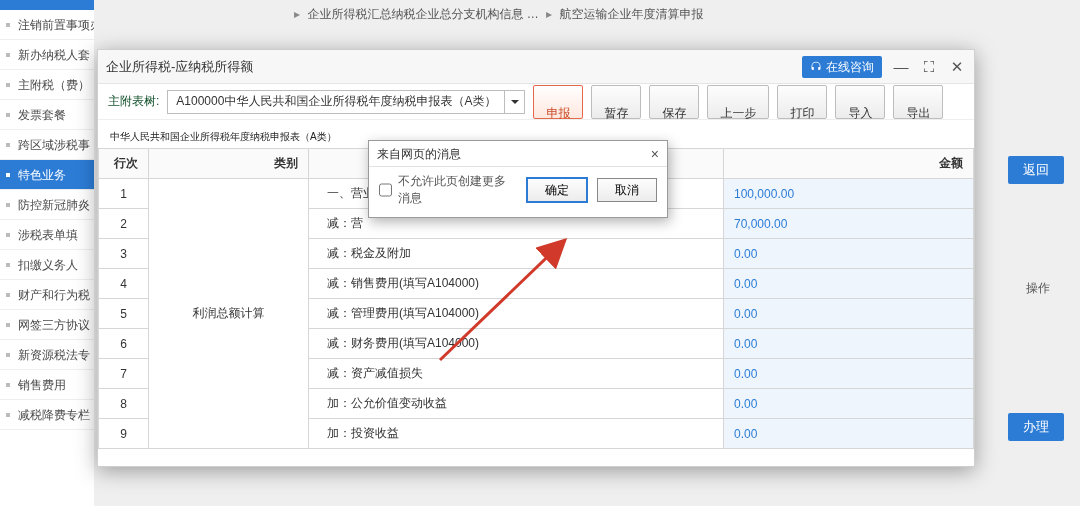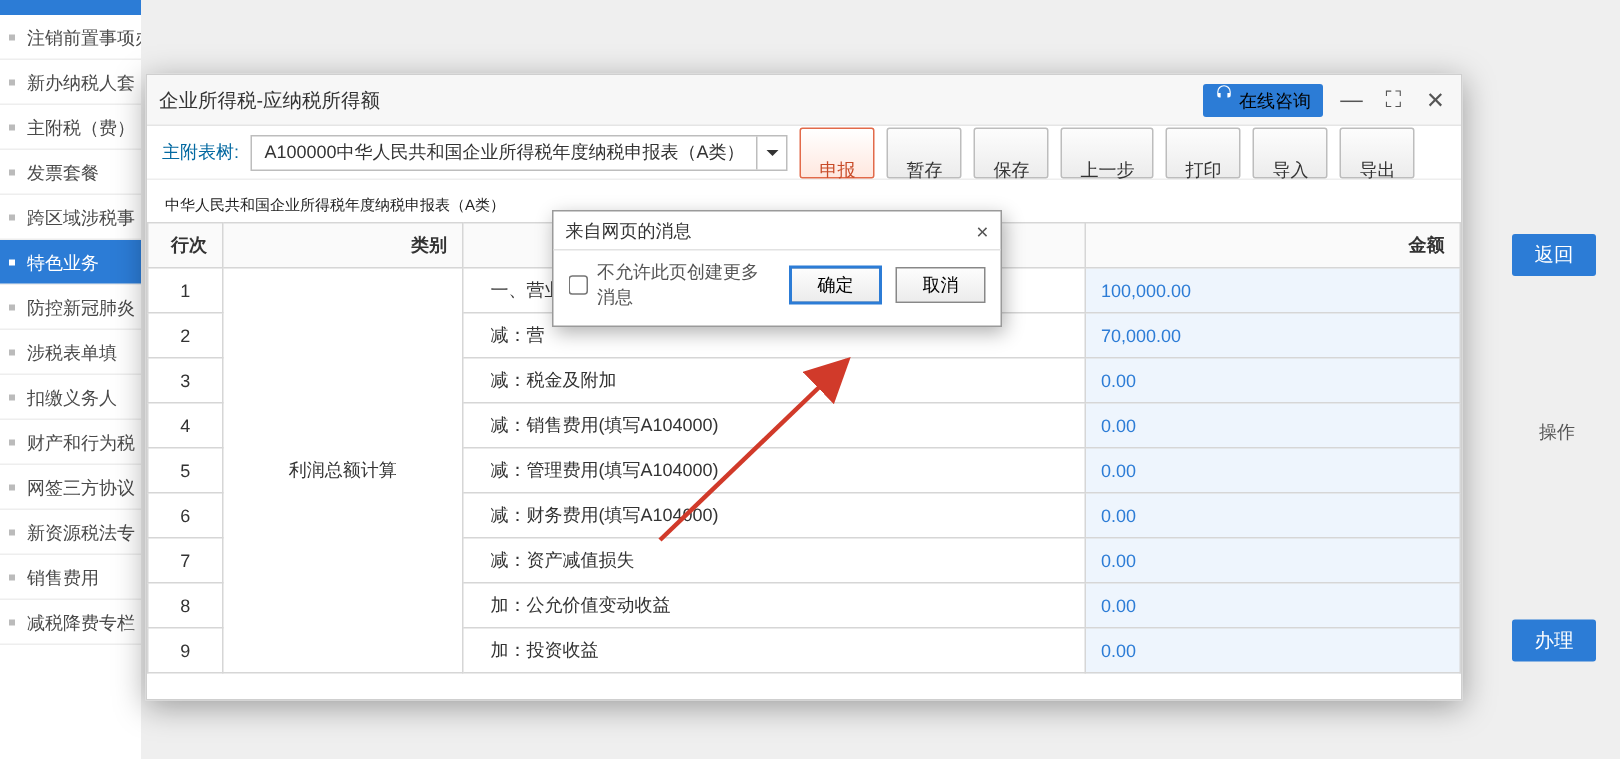"▸ 企业所得税汇总纳税企业总分支机构信息 … ▸ 航空运输企业年度清算申报" div.crumb { html: none -> <div> <span>▸</span> <span>企业所得税汇总纳税企业总分支机构信息 …</span> <span>▸</span> <span>航空运输企业年度清算申报</span> </div> }
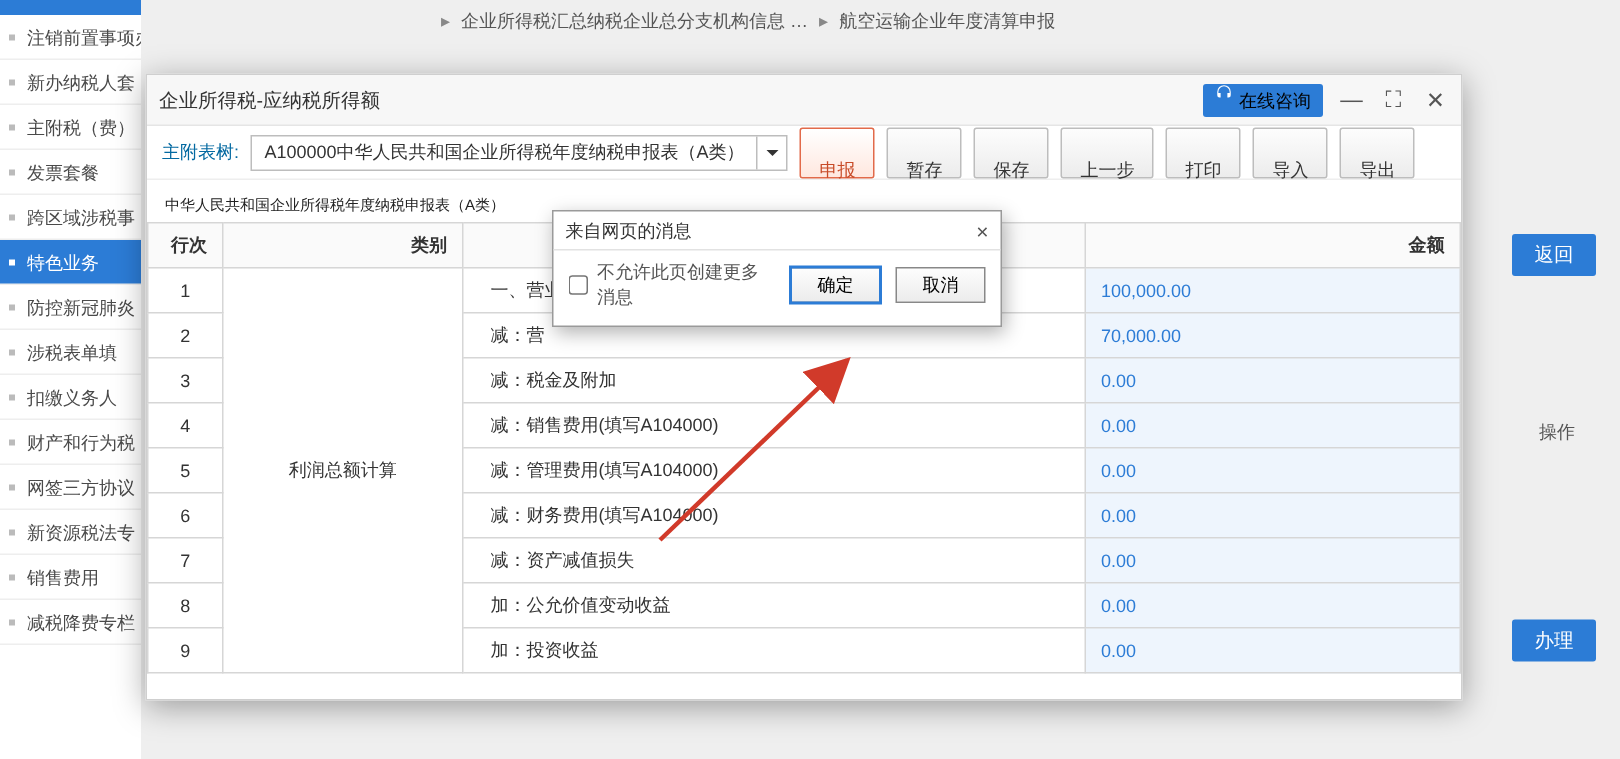"在线咨询" .tb-chat { align-items: none -> center; color: #000000 -> #ffffff }
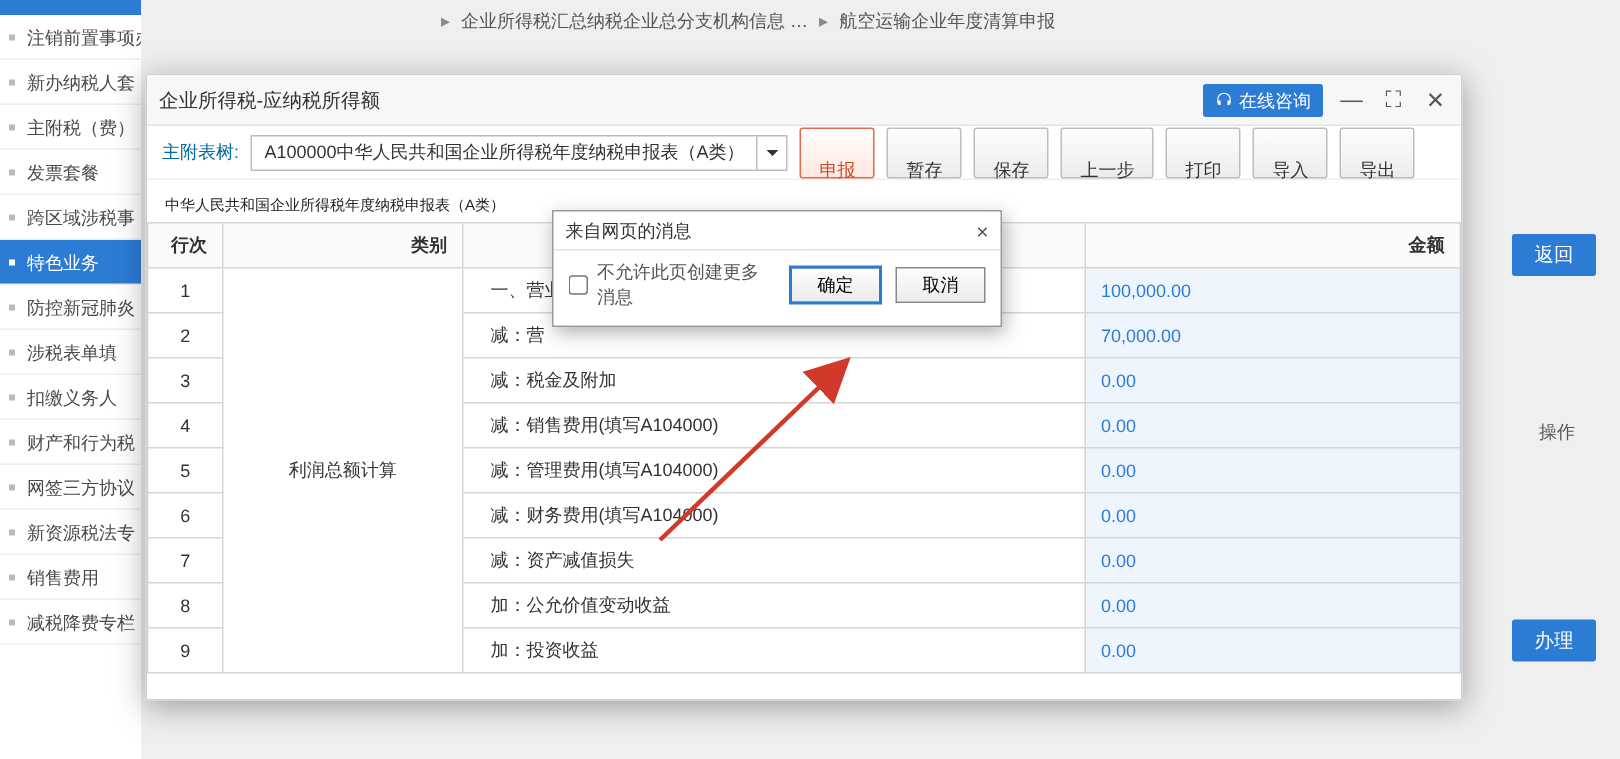"主附表树:" .tbl-label { color: #0369a1 -> #14532d }
